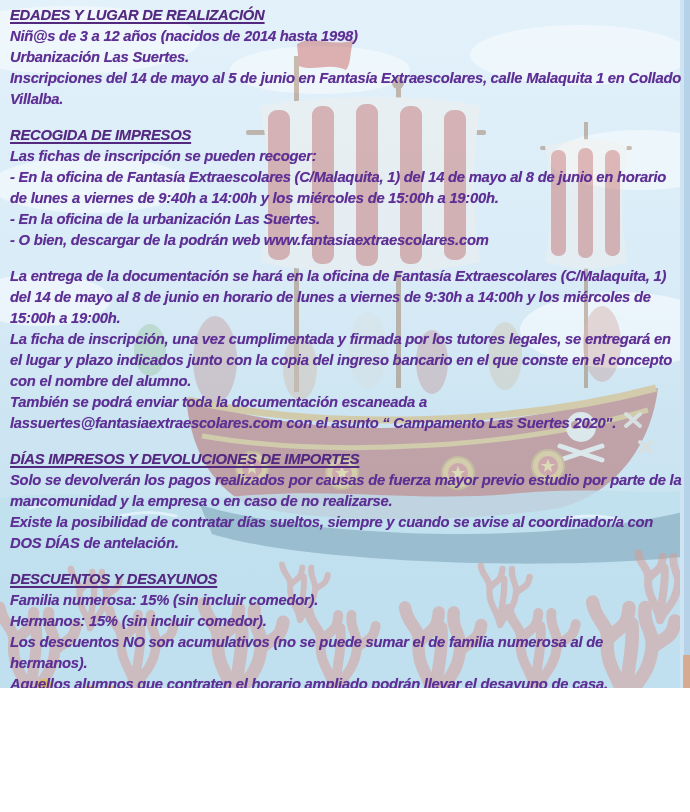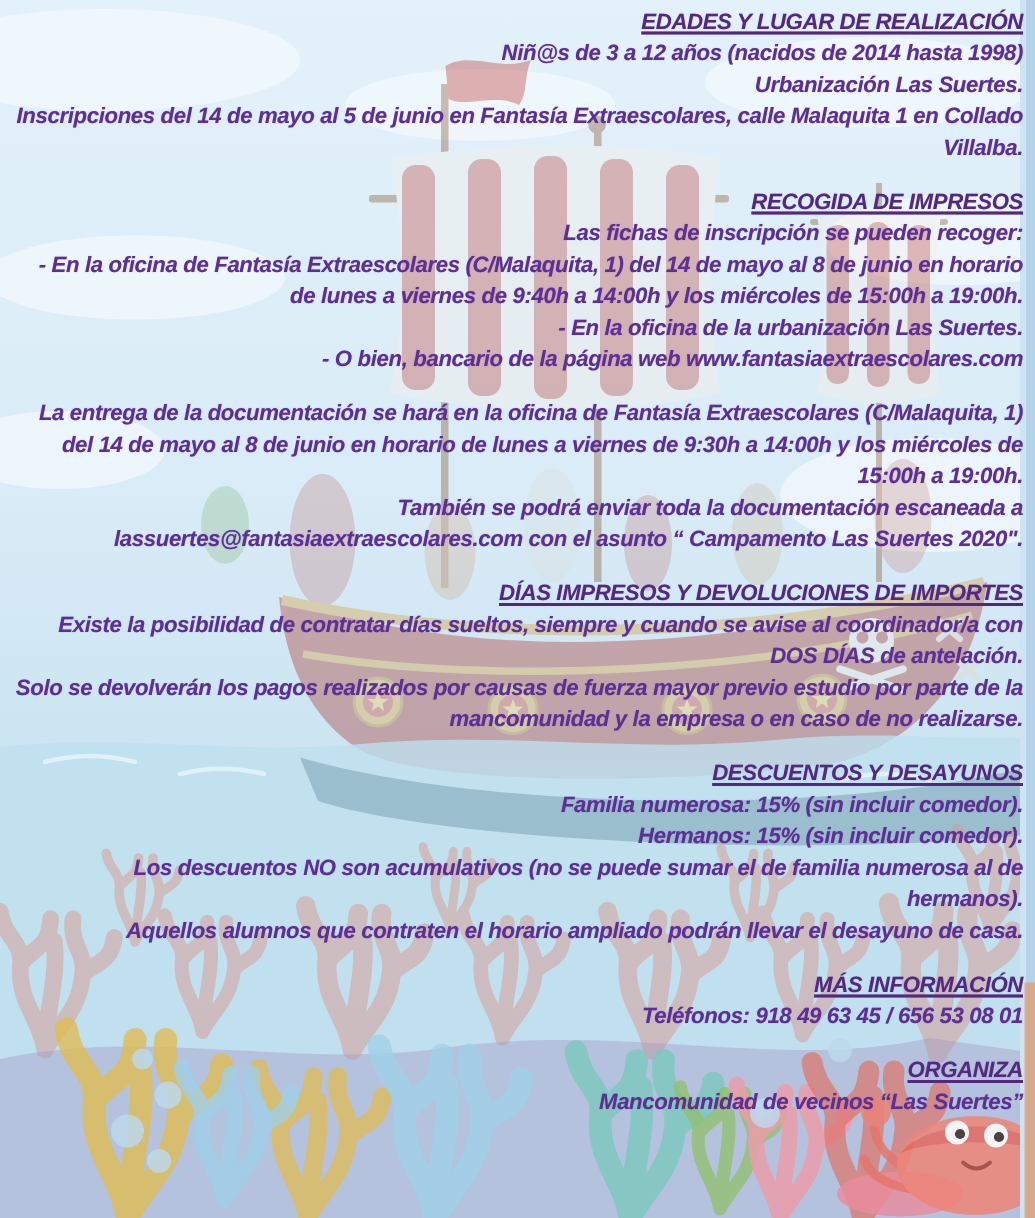"EDADES Y LUGAR DE REALIZACIÓN" .page { height: 812px -> 688px; text-align: right -> none }
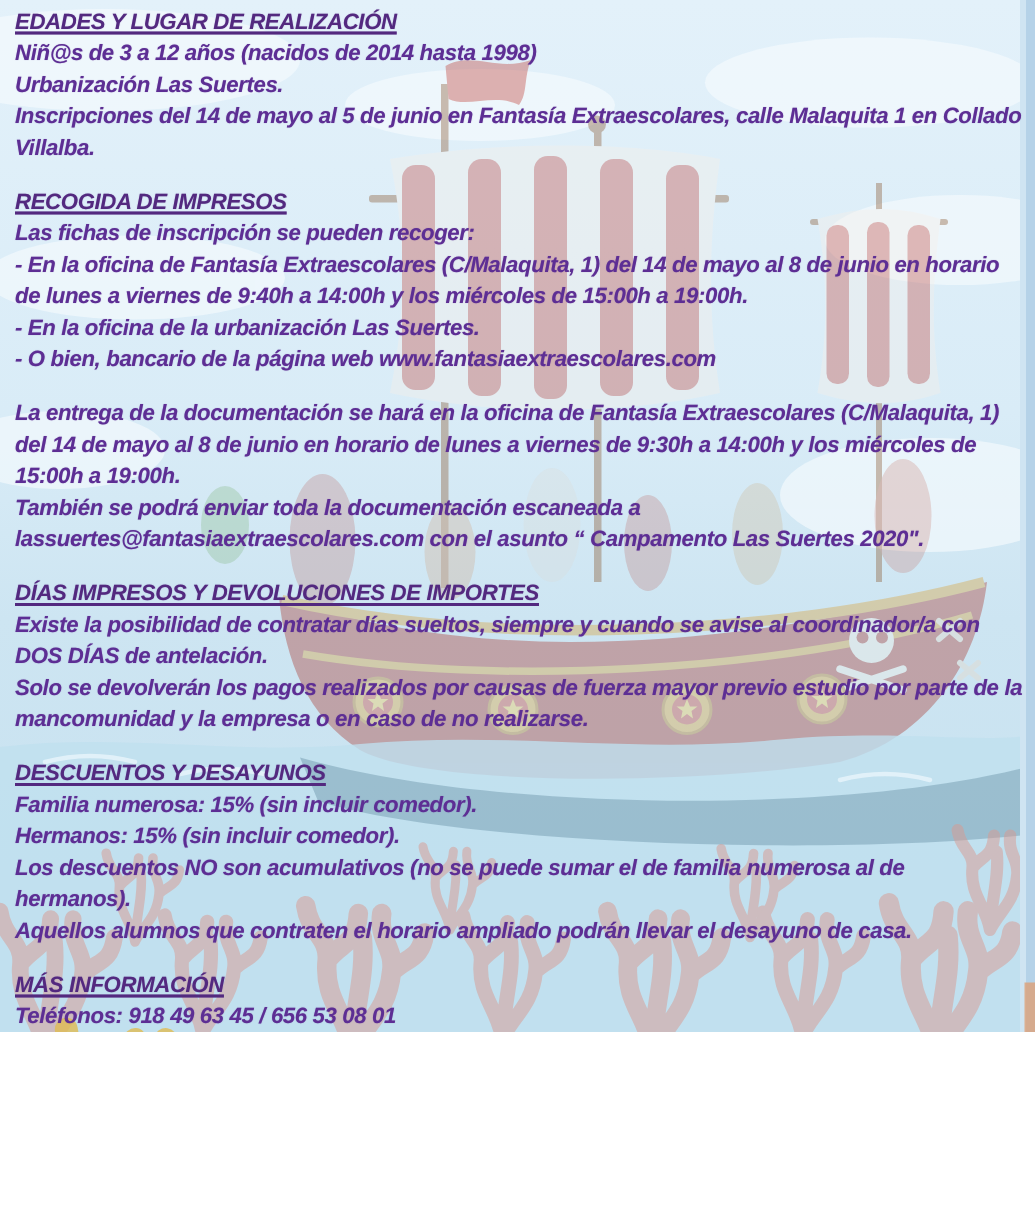"- O bien, bancario de" p { text: bancario de la página -> descargar de la podrán }
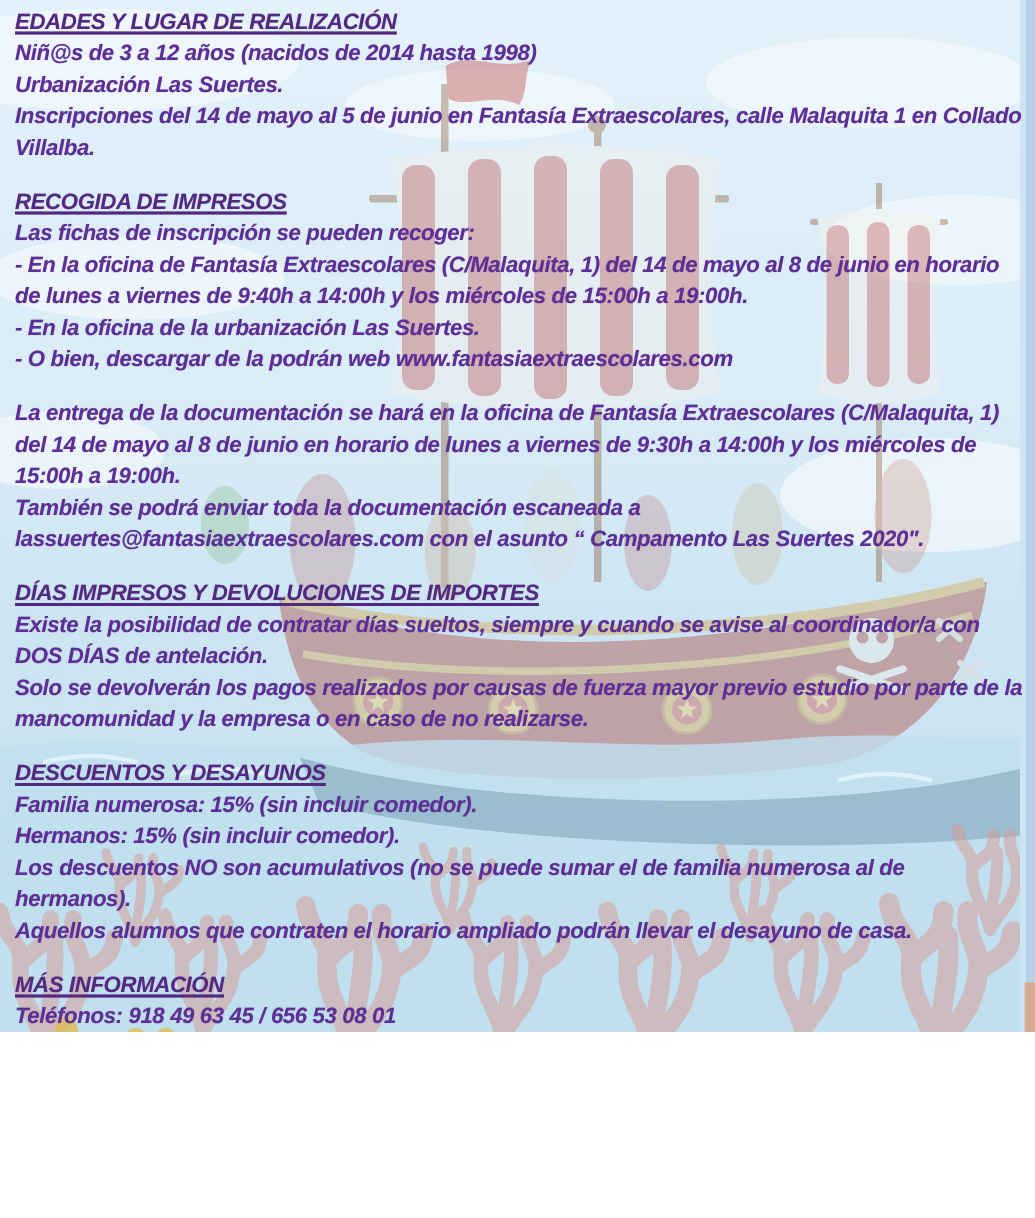"La ficha de inscripción, una" p { html: none -> <p>La ficha de inscripción, una vez cumplimentada y firmada por los tutores legales, se entregará en el lugar y plazo indicados junto con la copia del ingreso bancario en el que conste en el concepto con el nombre del alumno.</p> }
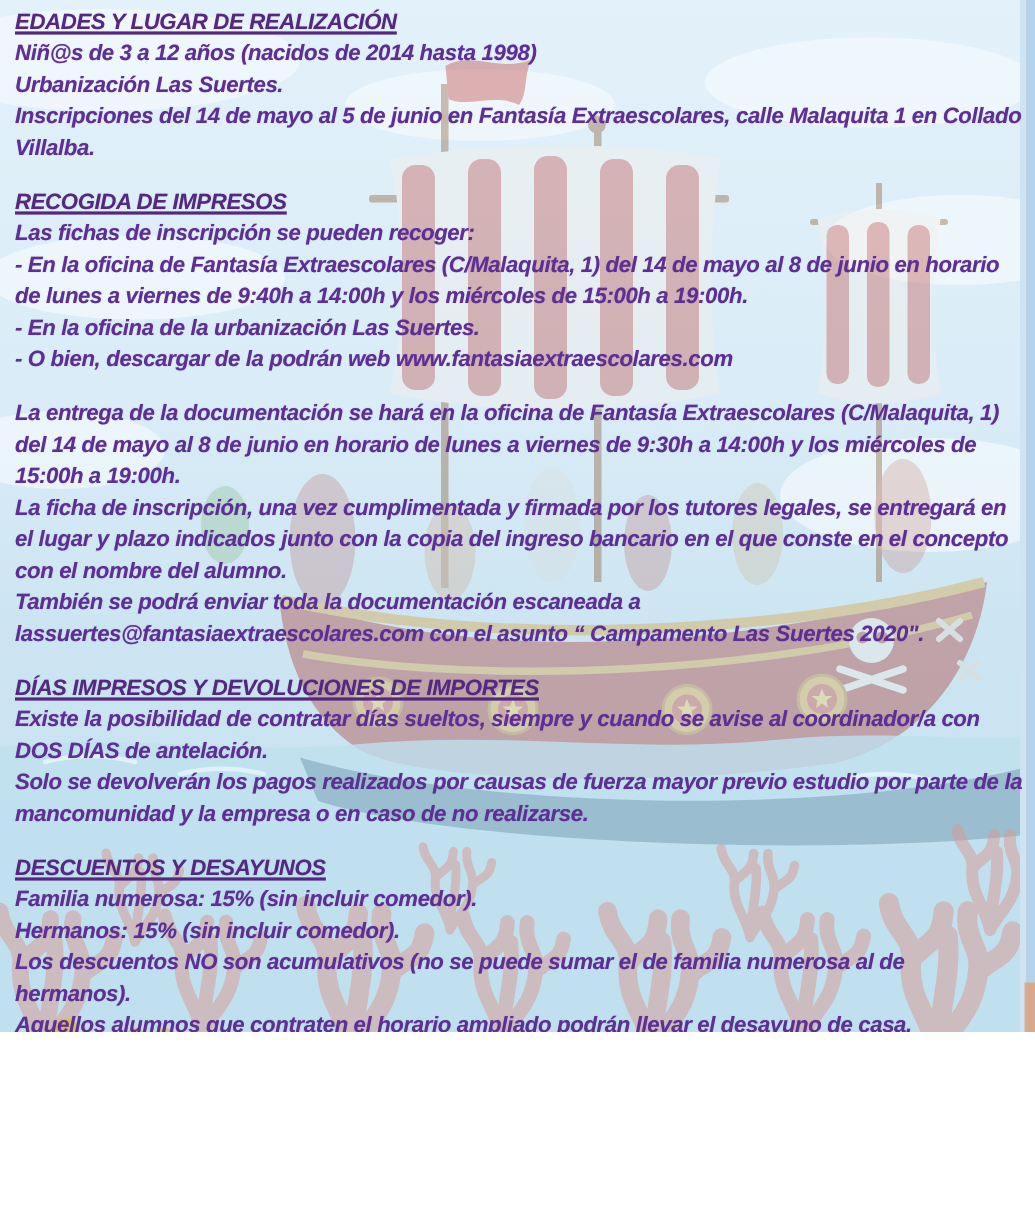"Existe la posibilidad de contratar" p { order: before "Solo se devolverán los pagos" -> after "Solo se devolverán los pagos" }
